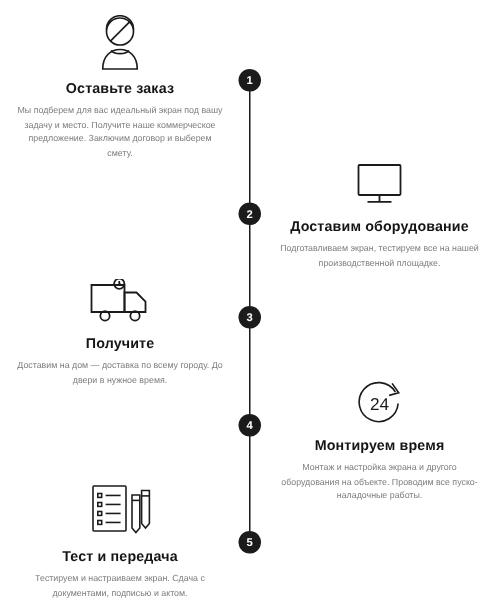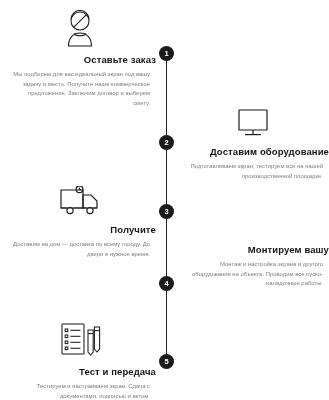"Оставьте заказ" .step { text-align: right -> center }
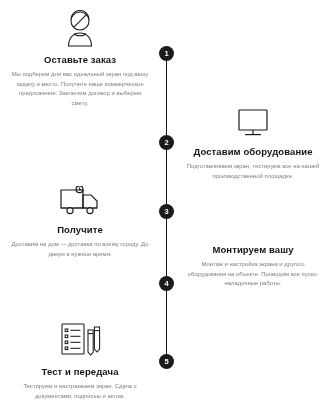"24" div.step-icon { html: none -> <div> <svg> <path></path> <path></path> <text>24</text> </svg> </div> }
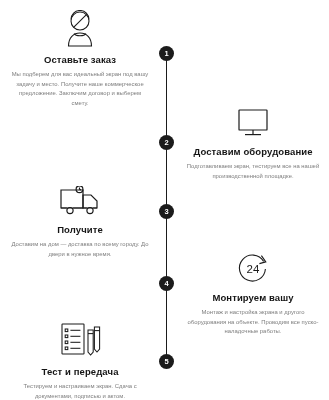"Монтируем вашу" div.step-title { text: вашу -> время }
